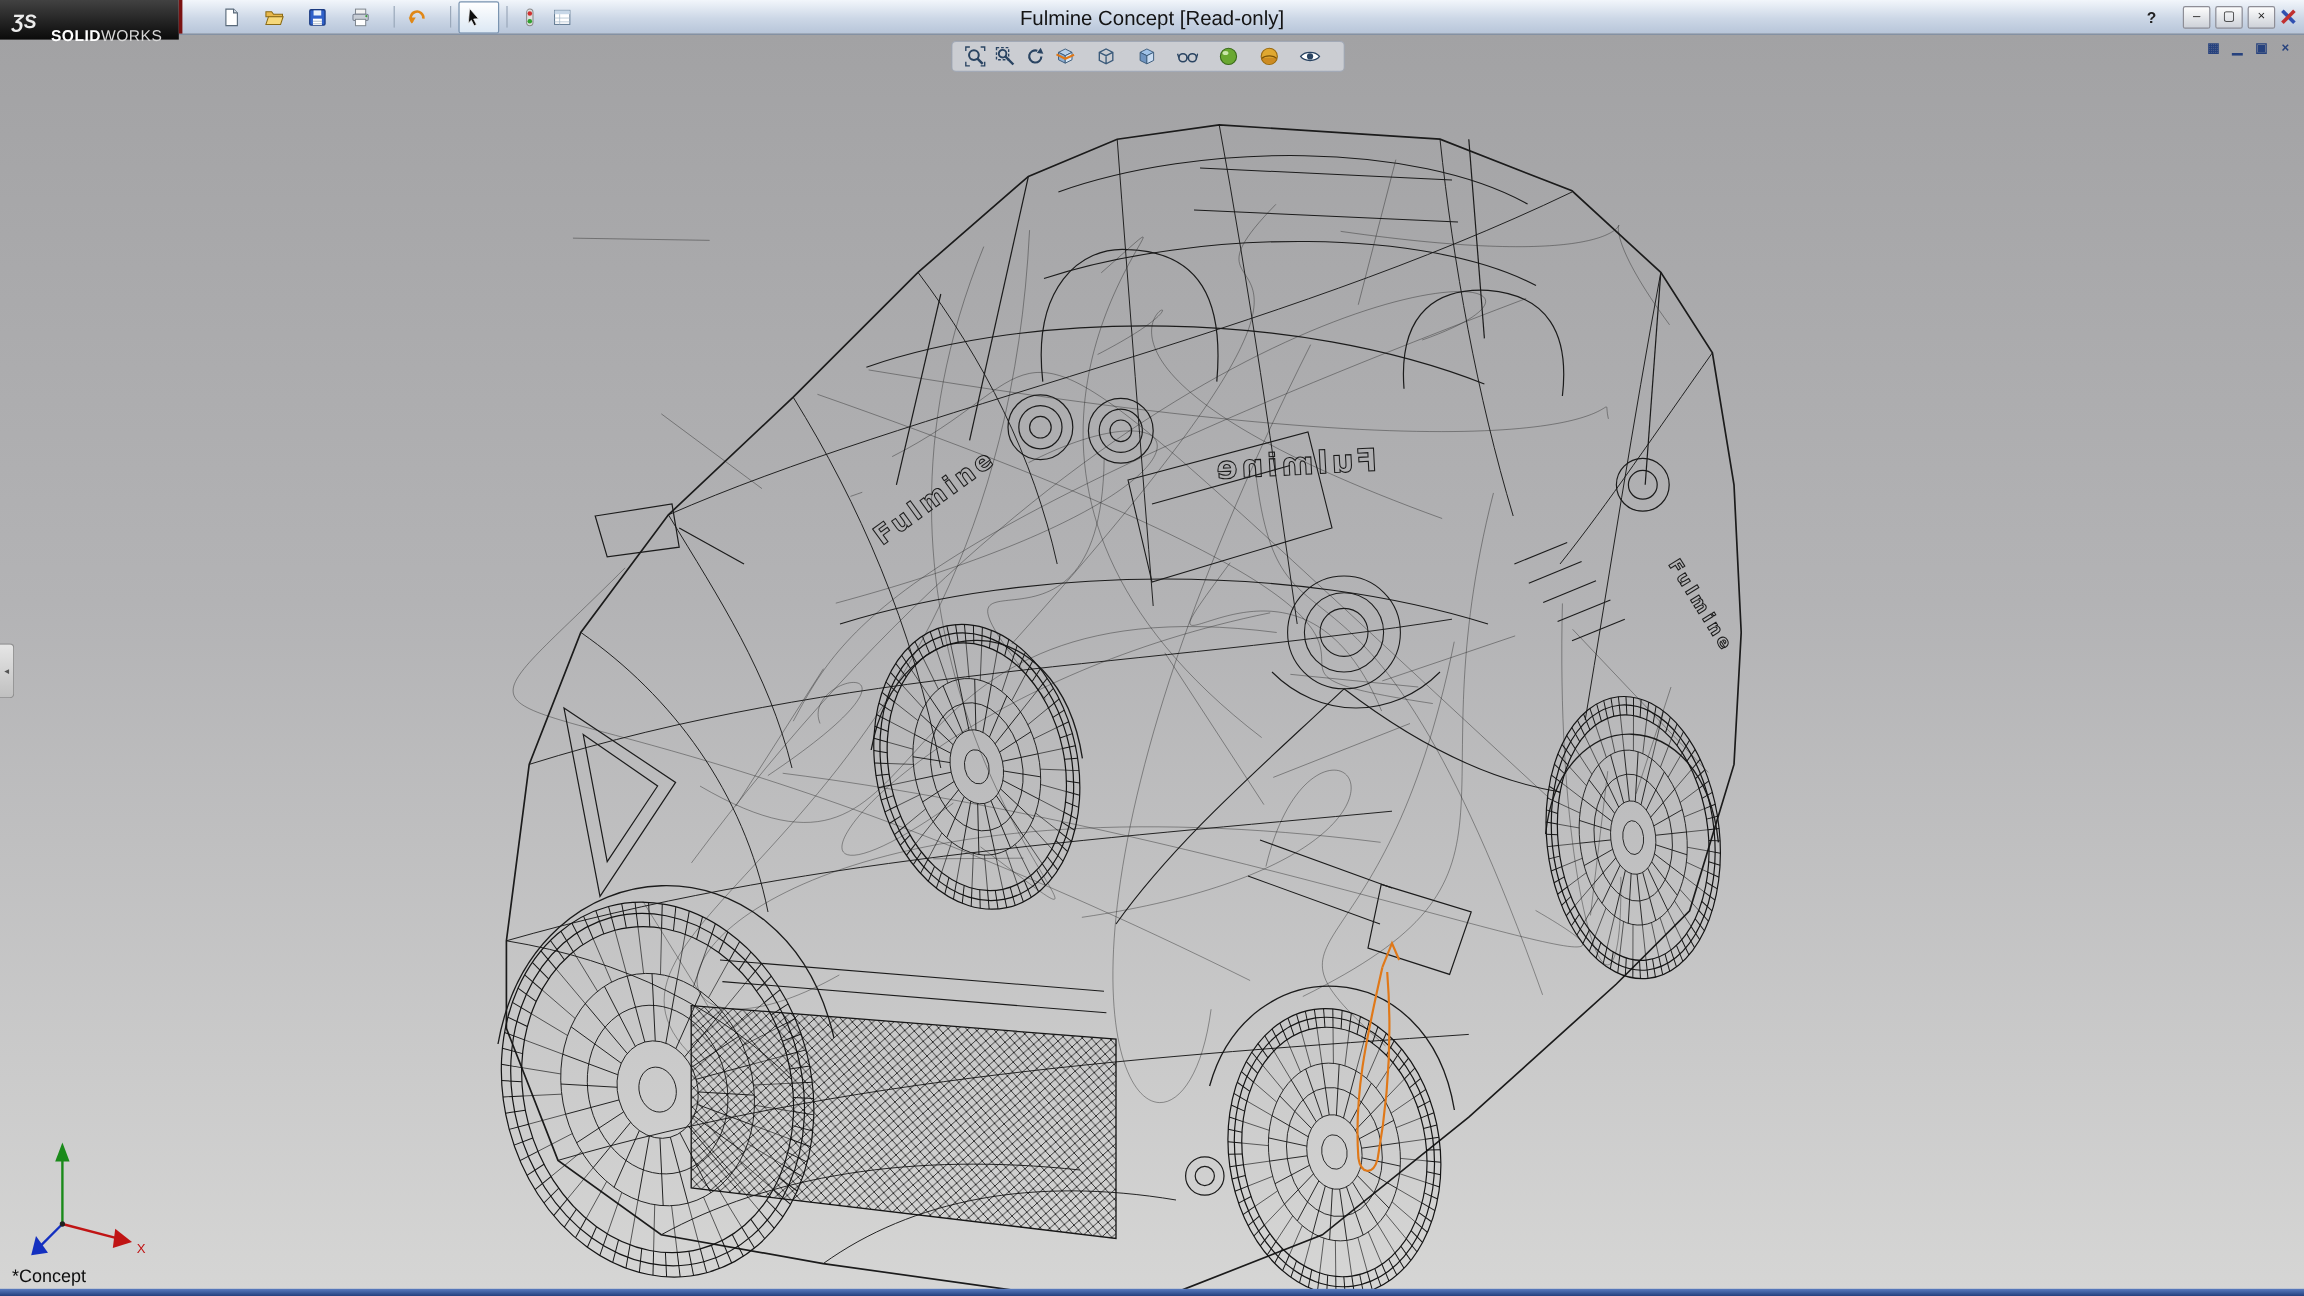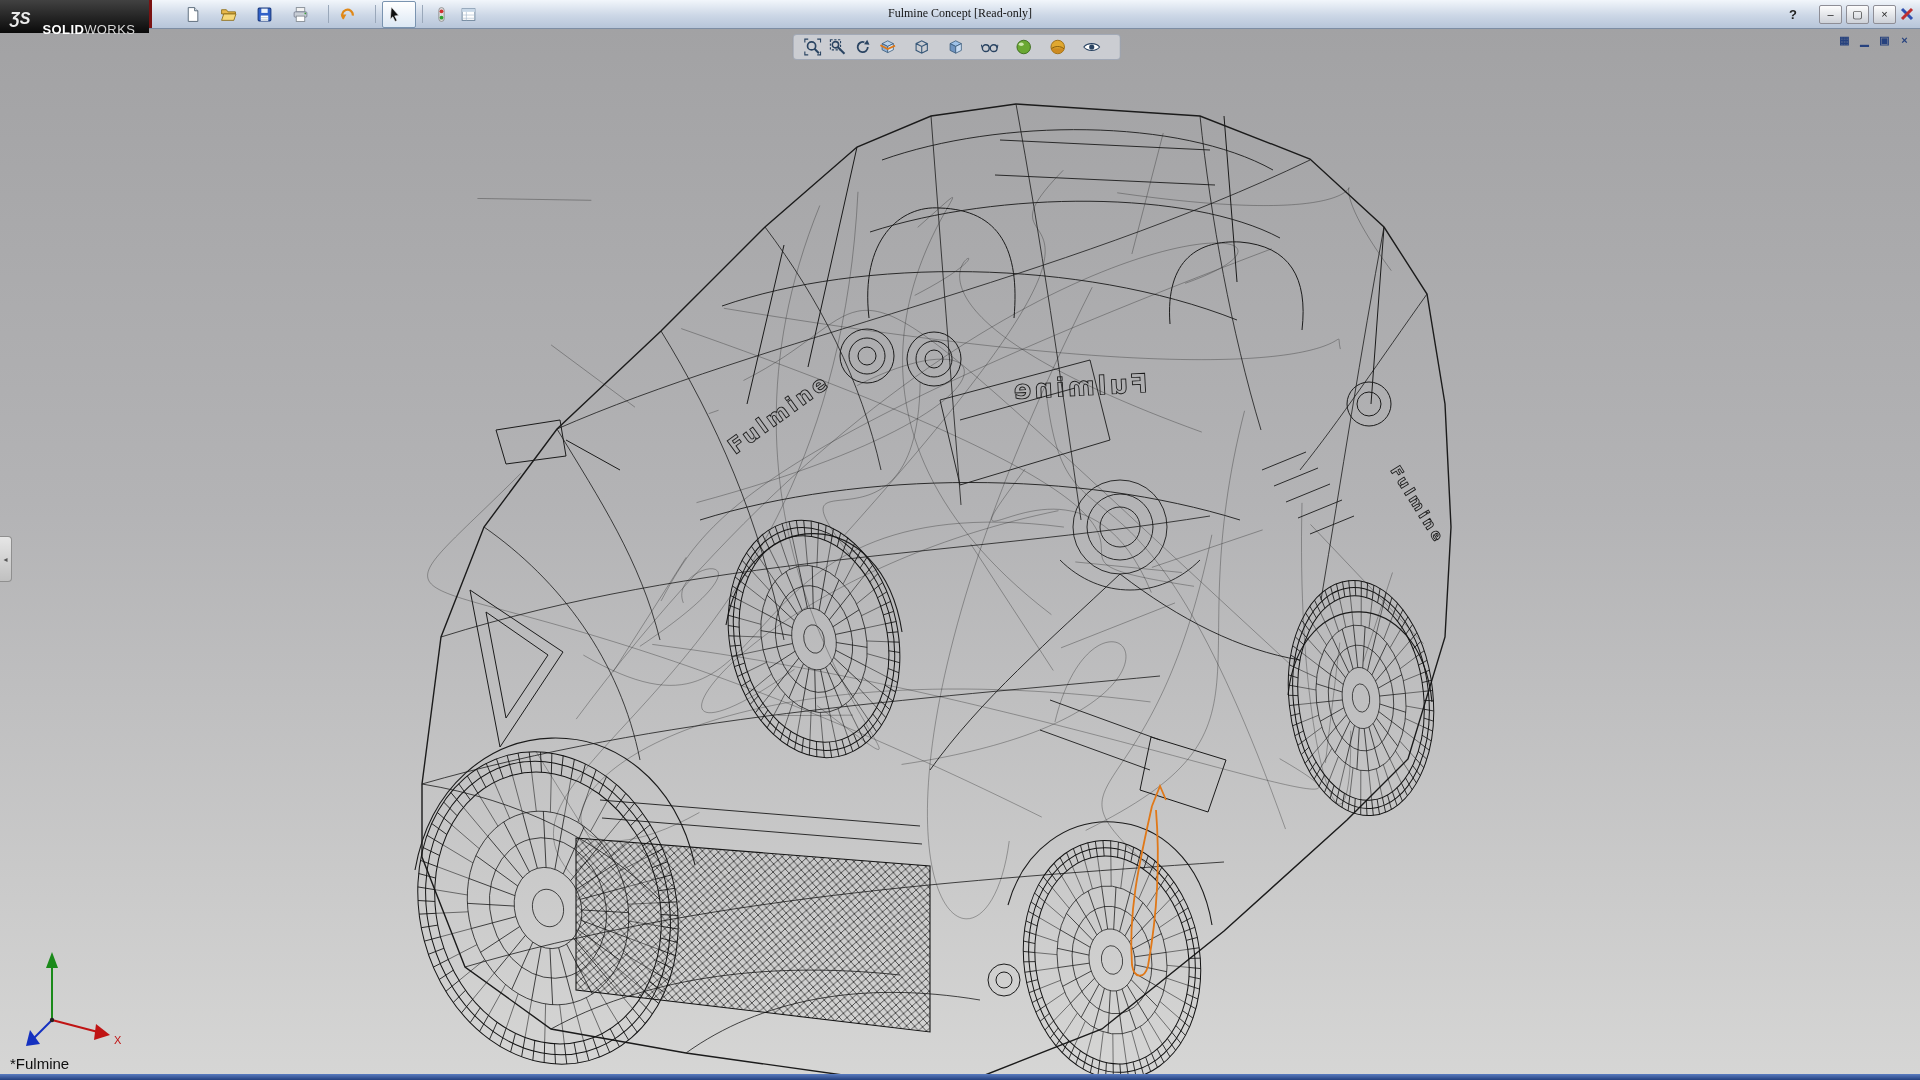"Fulmine Concept [Read-only]" .title-text { font-family: Liberation Serif, serif -> none; font-size: 12px -> 17px }
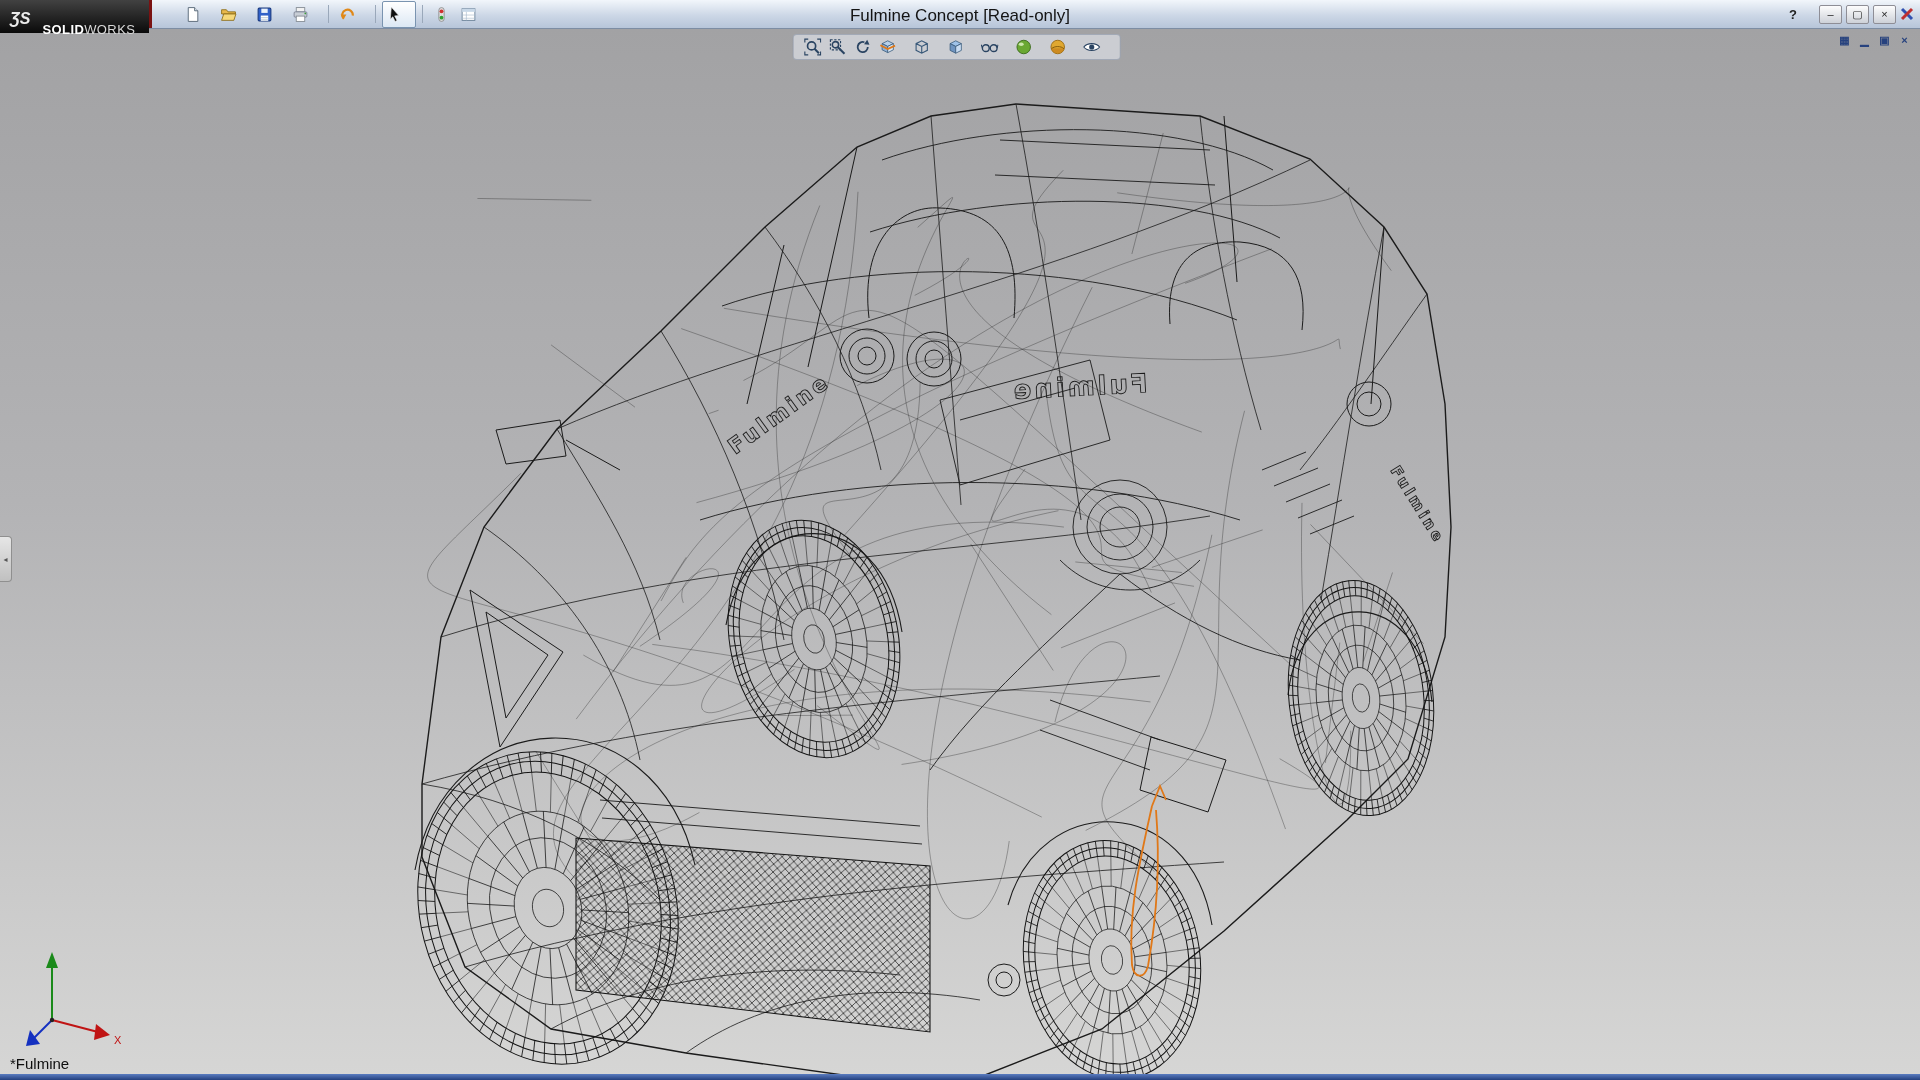"*Fulmine" div.orient { text: Fulmine -> Concept }
